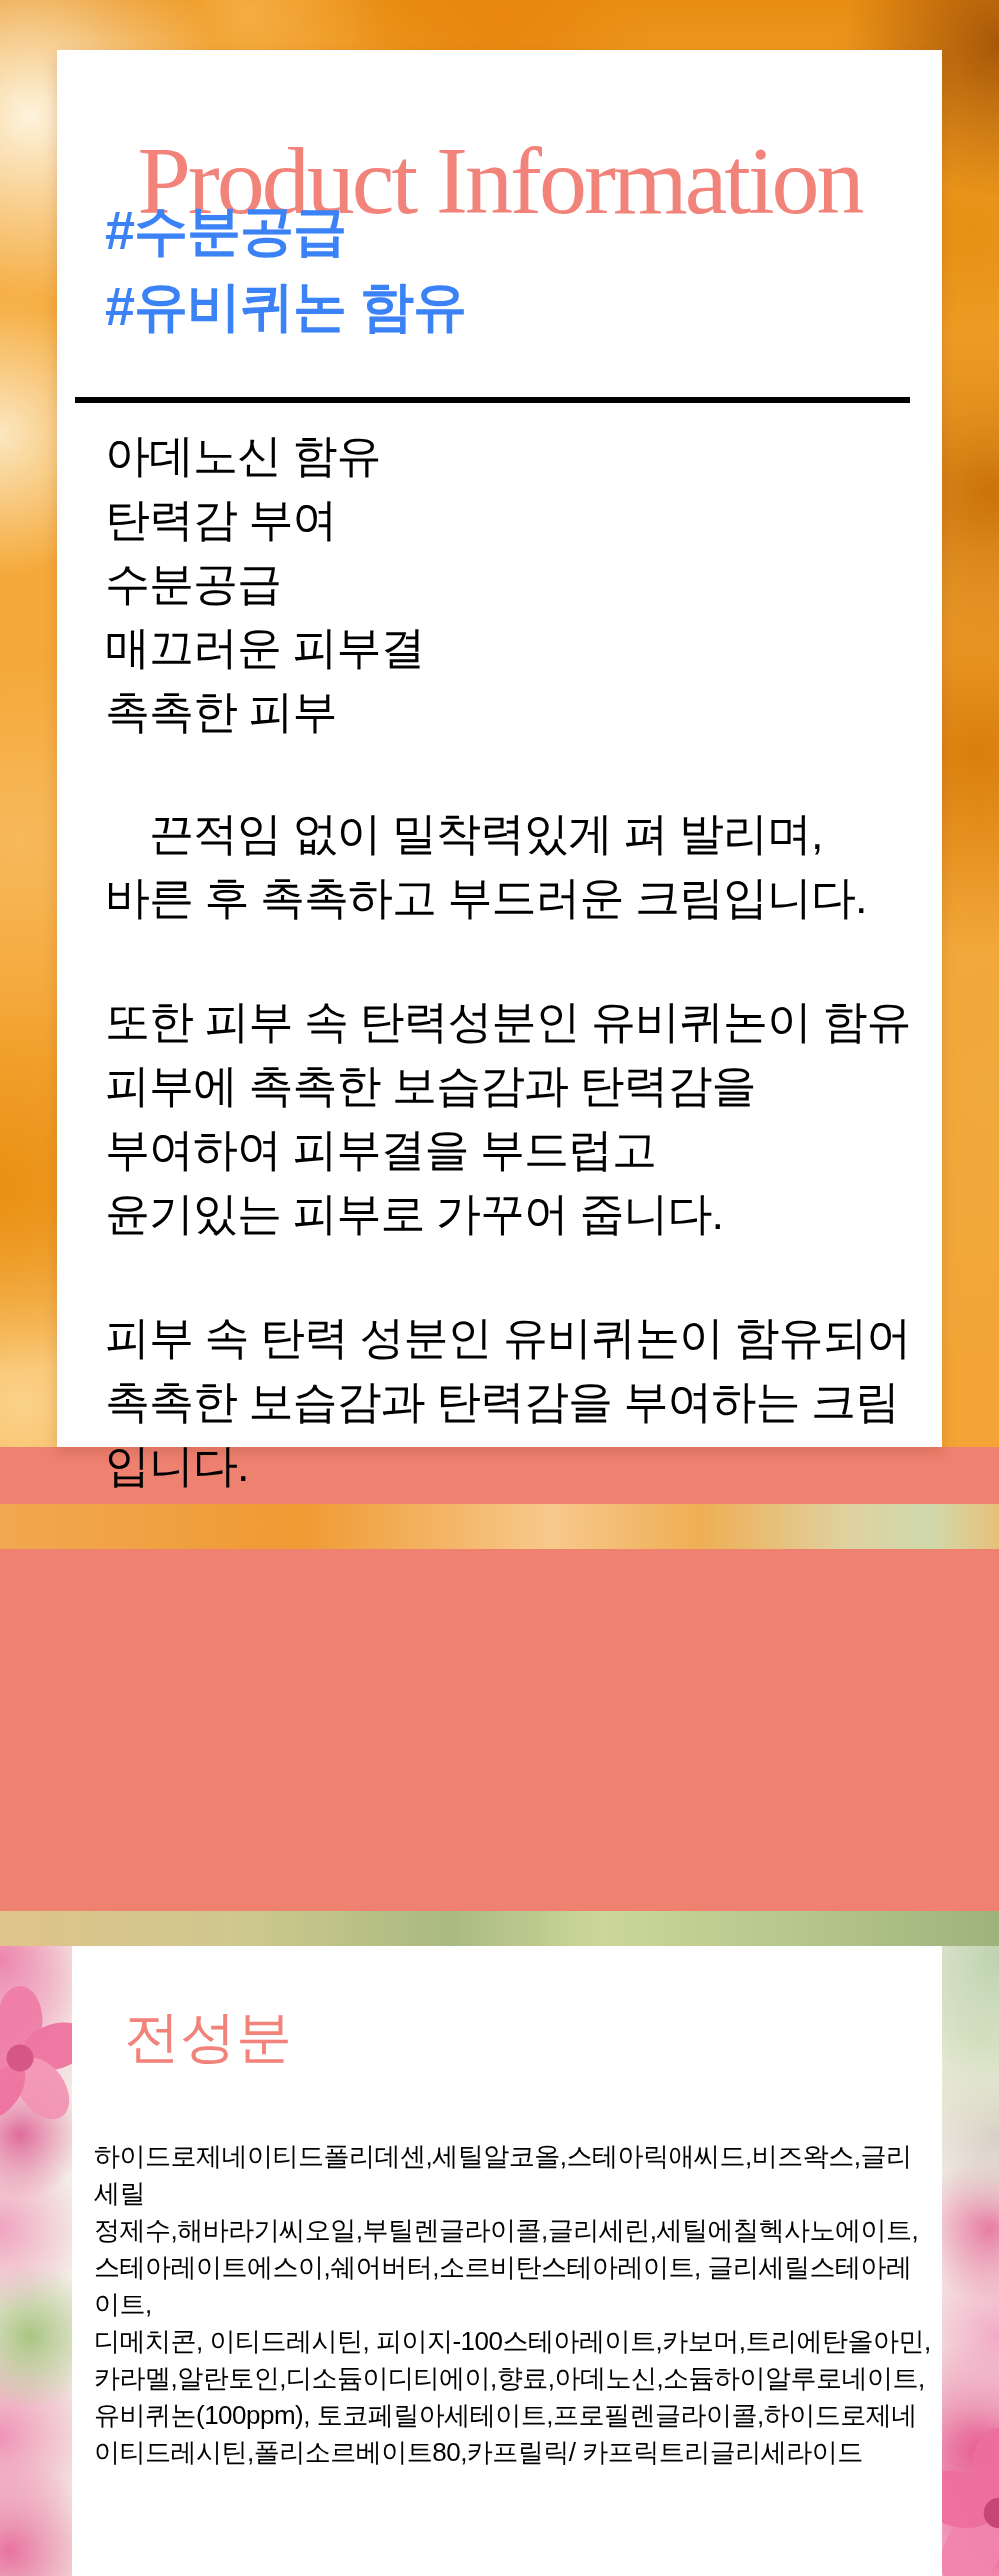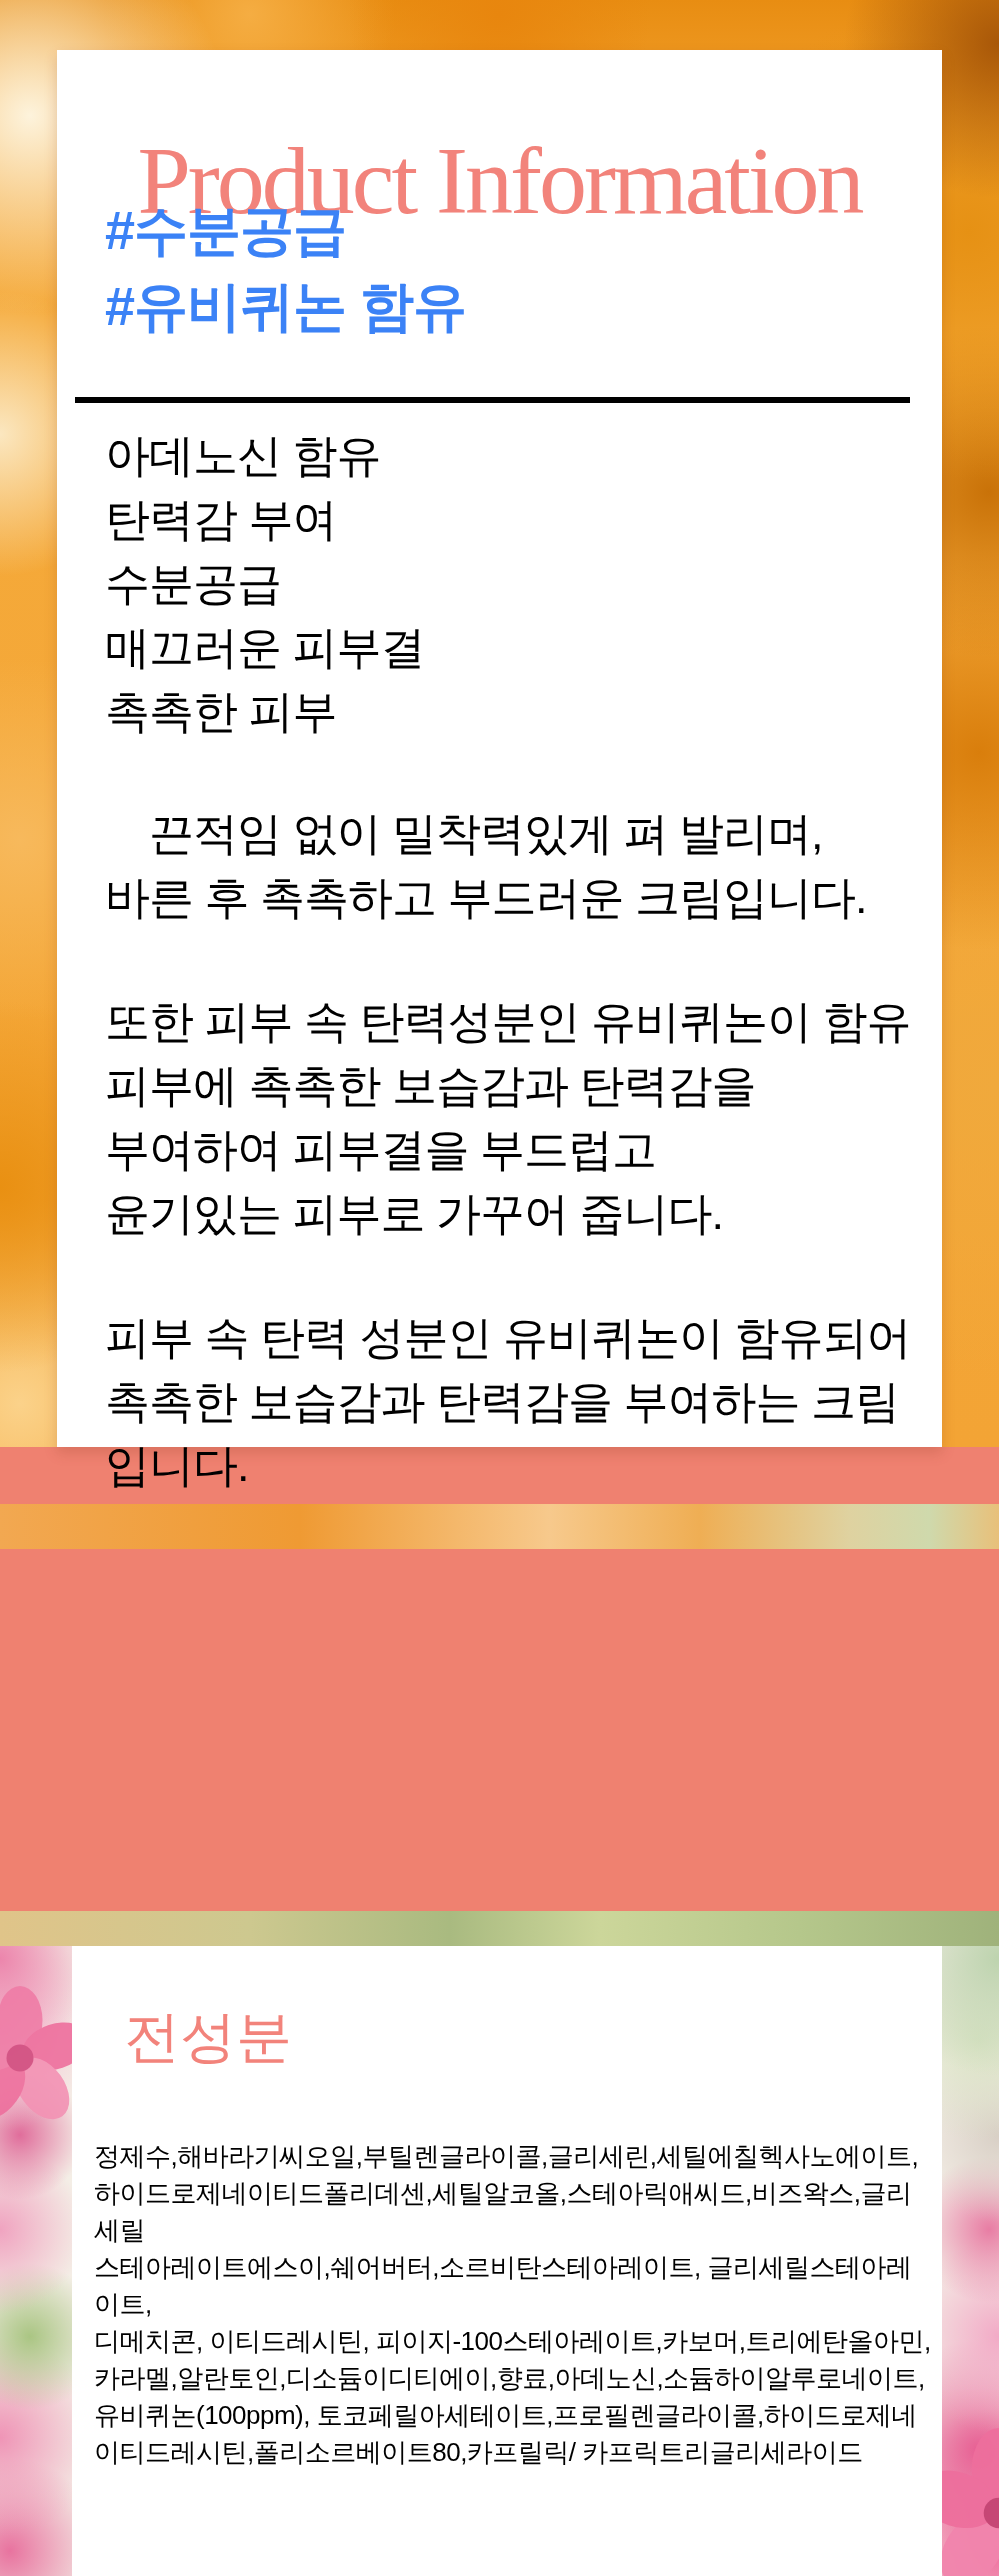"정제수,해바라기씨오일,부틸렌글라이콜,글리세린,세틸에칠헥사노에이트," div { order: before "하이드로제네이티드폴리데센,세틸알코올,스테아릭애씨드,비즈왁스,글리세릴" -> after "하이드로제네이티드폴리데센,세틸알코올,스테아릭애씨드,비즈왁스,글리세릴" }
